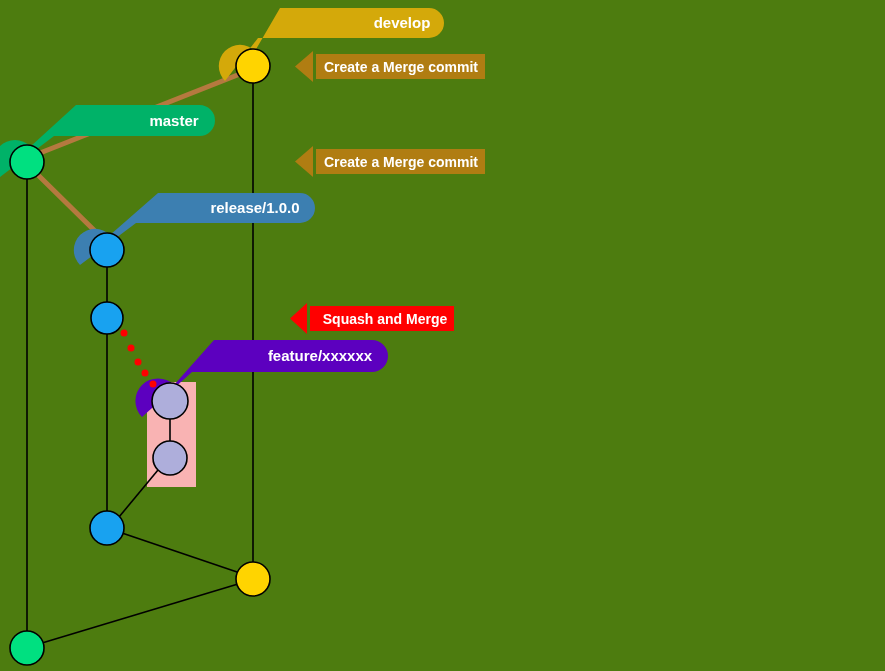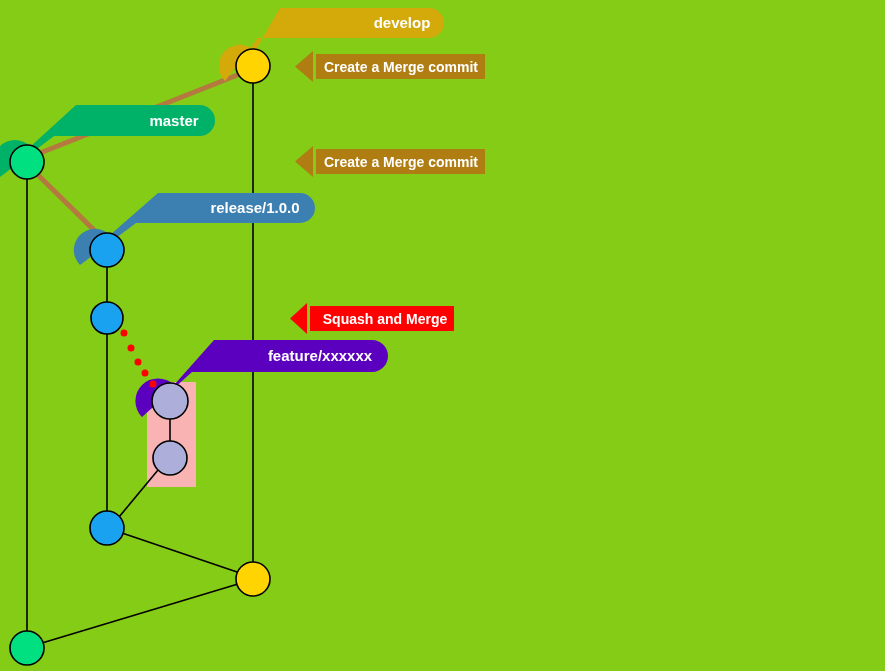"develop" #diagram-root { background: #84cc16 -> #4d7c0f }
